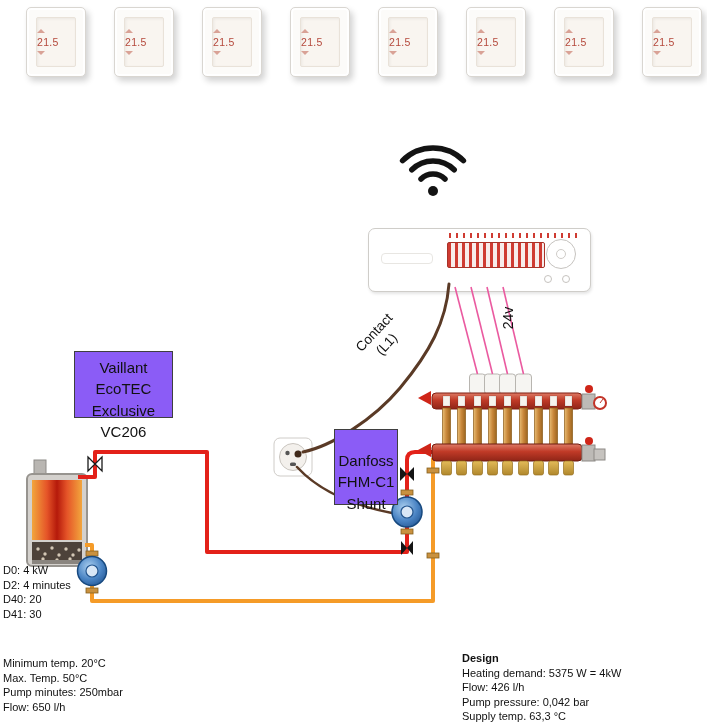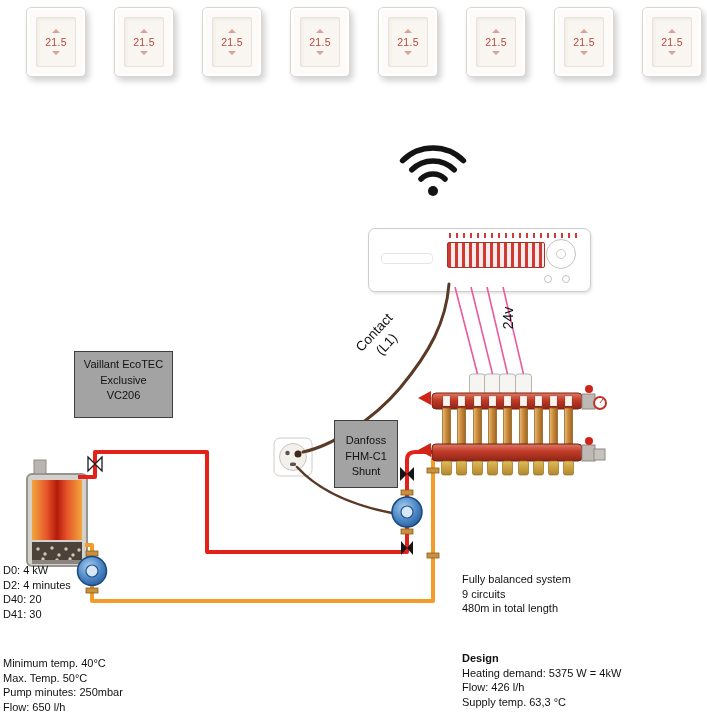"21.5" .thermo-screen { align-items: center -> flex-start }
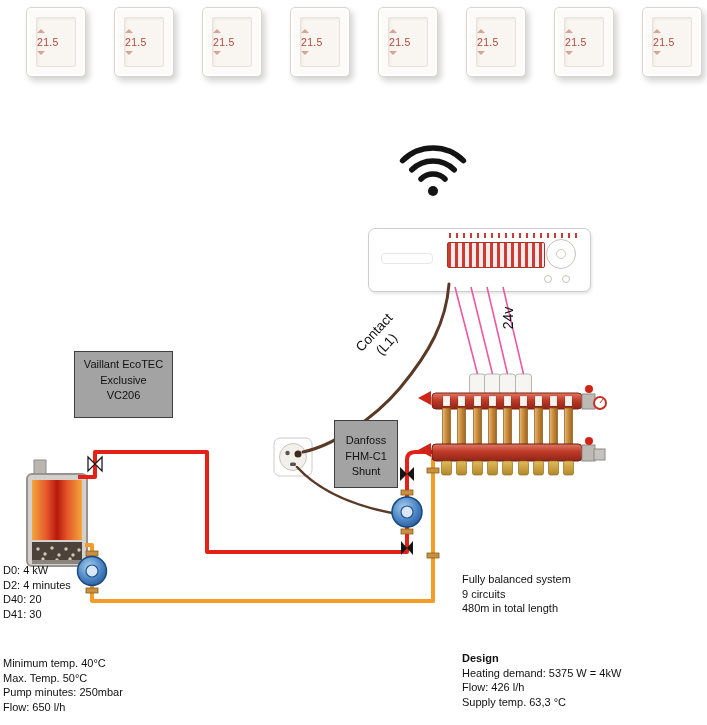"Vaillant EcoTEC" .eq-box { background: #a3a3a3 -> #8b5cf6; font-size: 11px -> 15px }
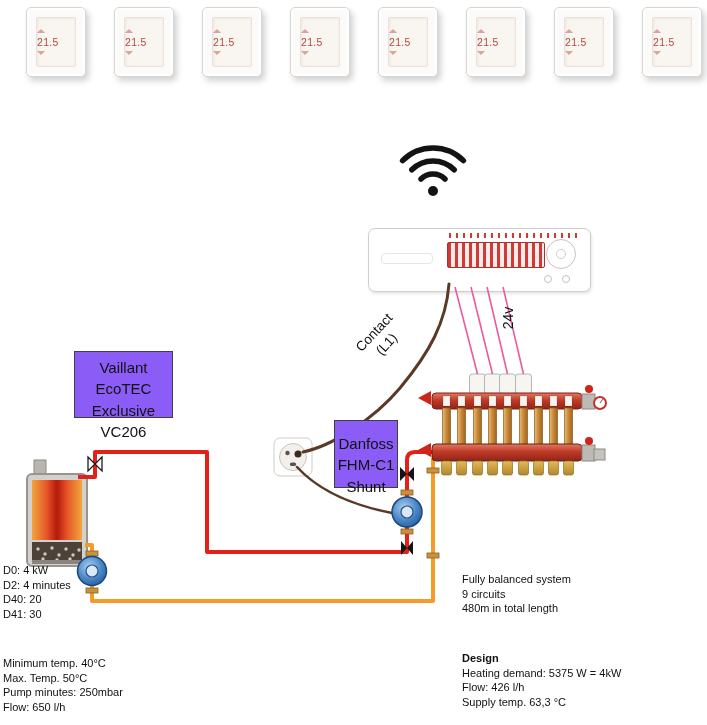"Danfoss" .danfoss-box { padding-top: 12px -> 20px; top: 420px -> 429px }
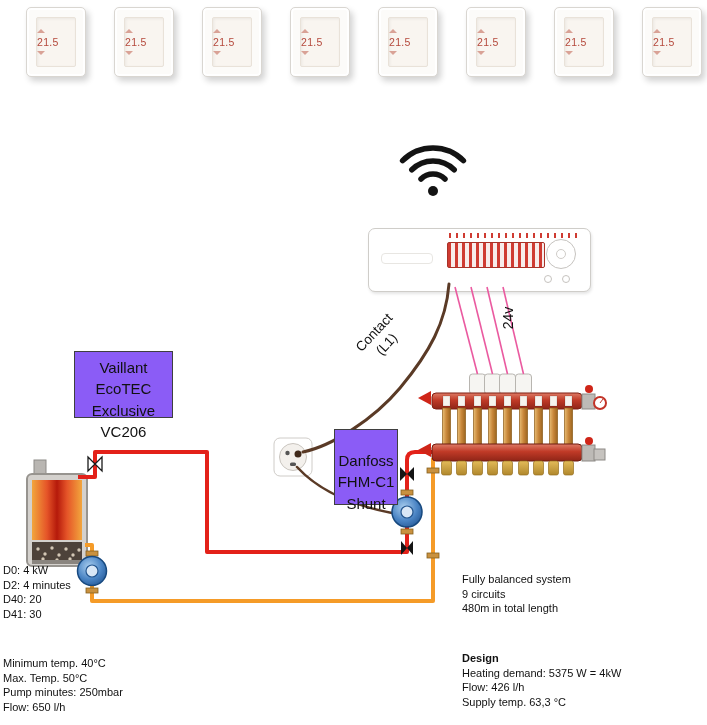"Fully balanced system" div.note { html: <div> <div>Fully balanced system</div> <div>9 circuits</div> <div>480m in total length</div> </div> -> none }
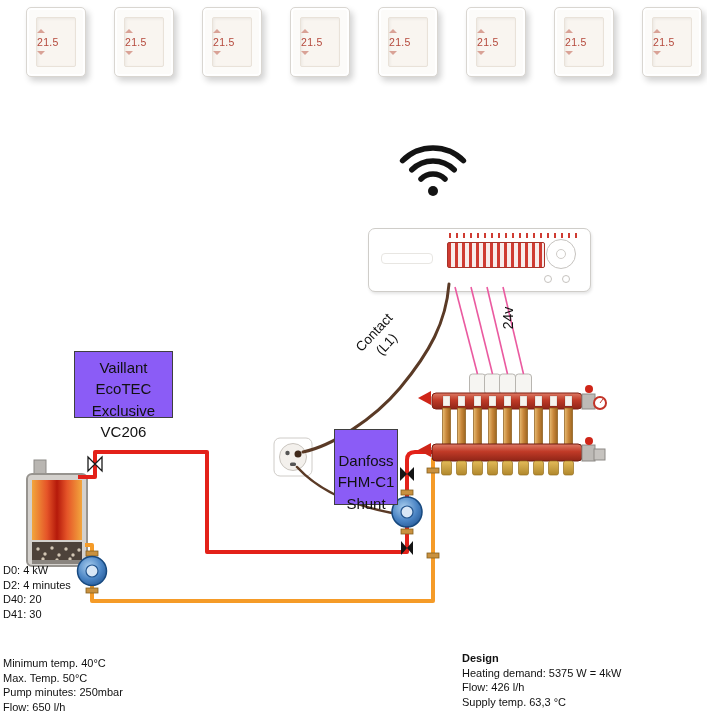"Minimum temp. 40°C" div { text: 40 -> 20 }
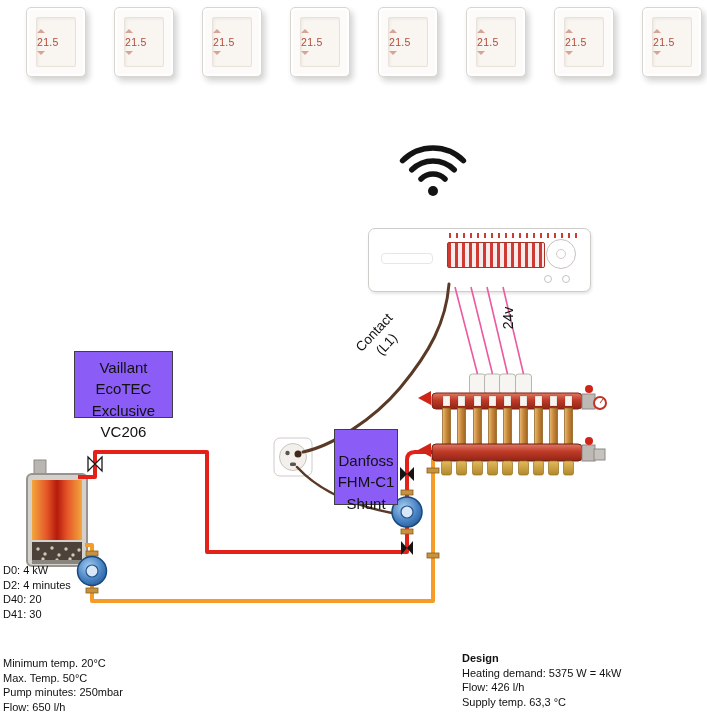"Pump pressure: 0,042 bar" div { html: none -> <div>Pump pressure: 0,042 bar</div> }
